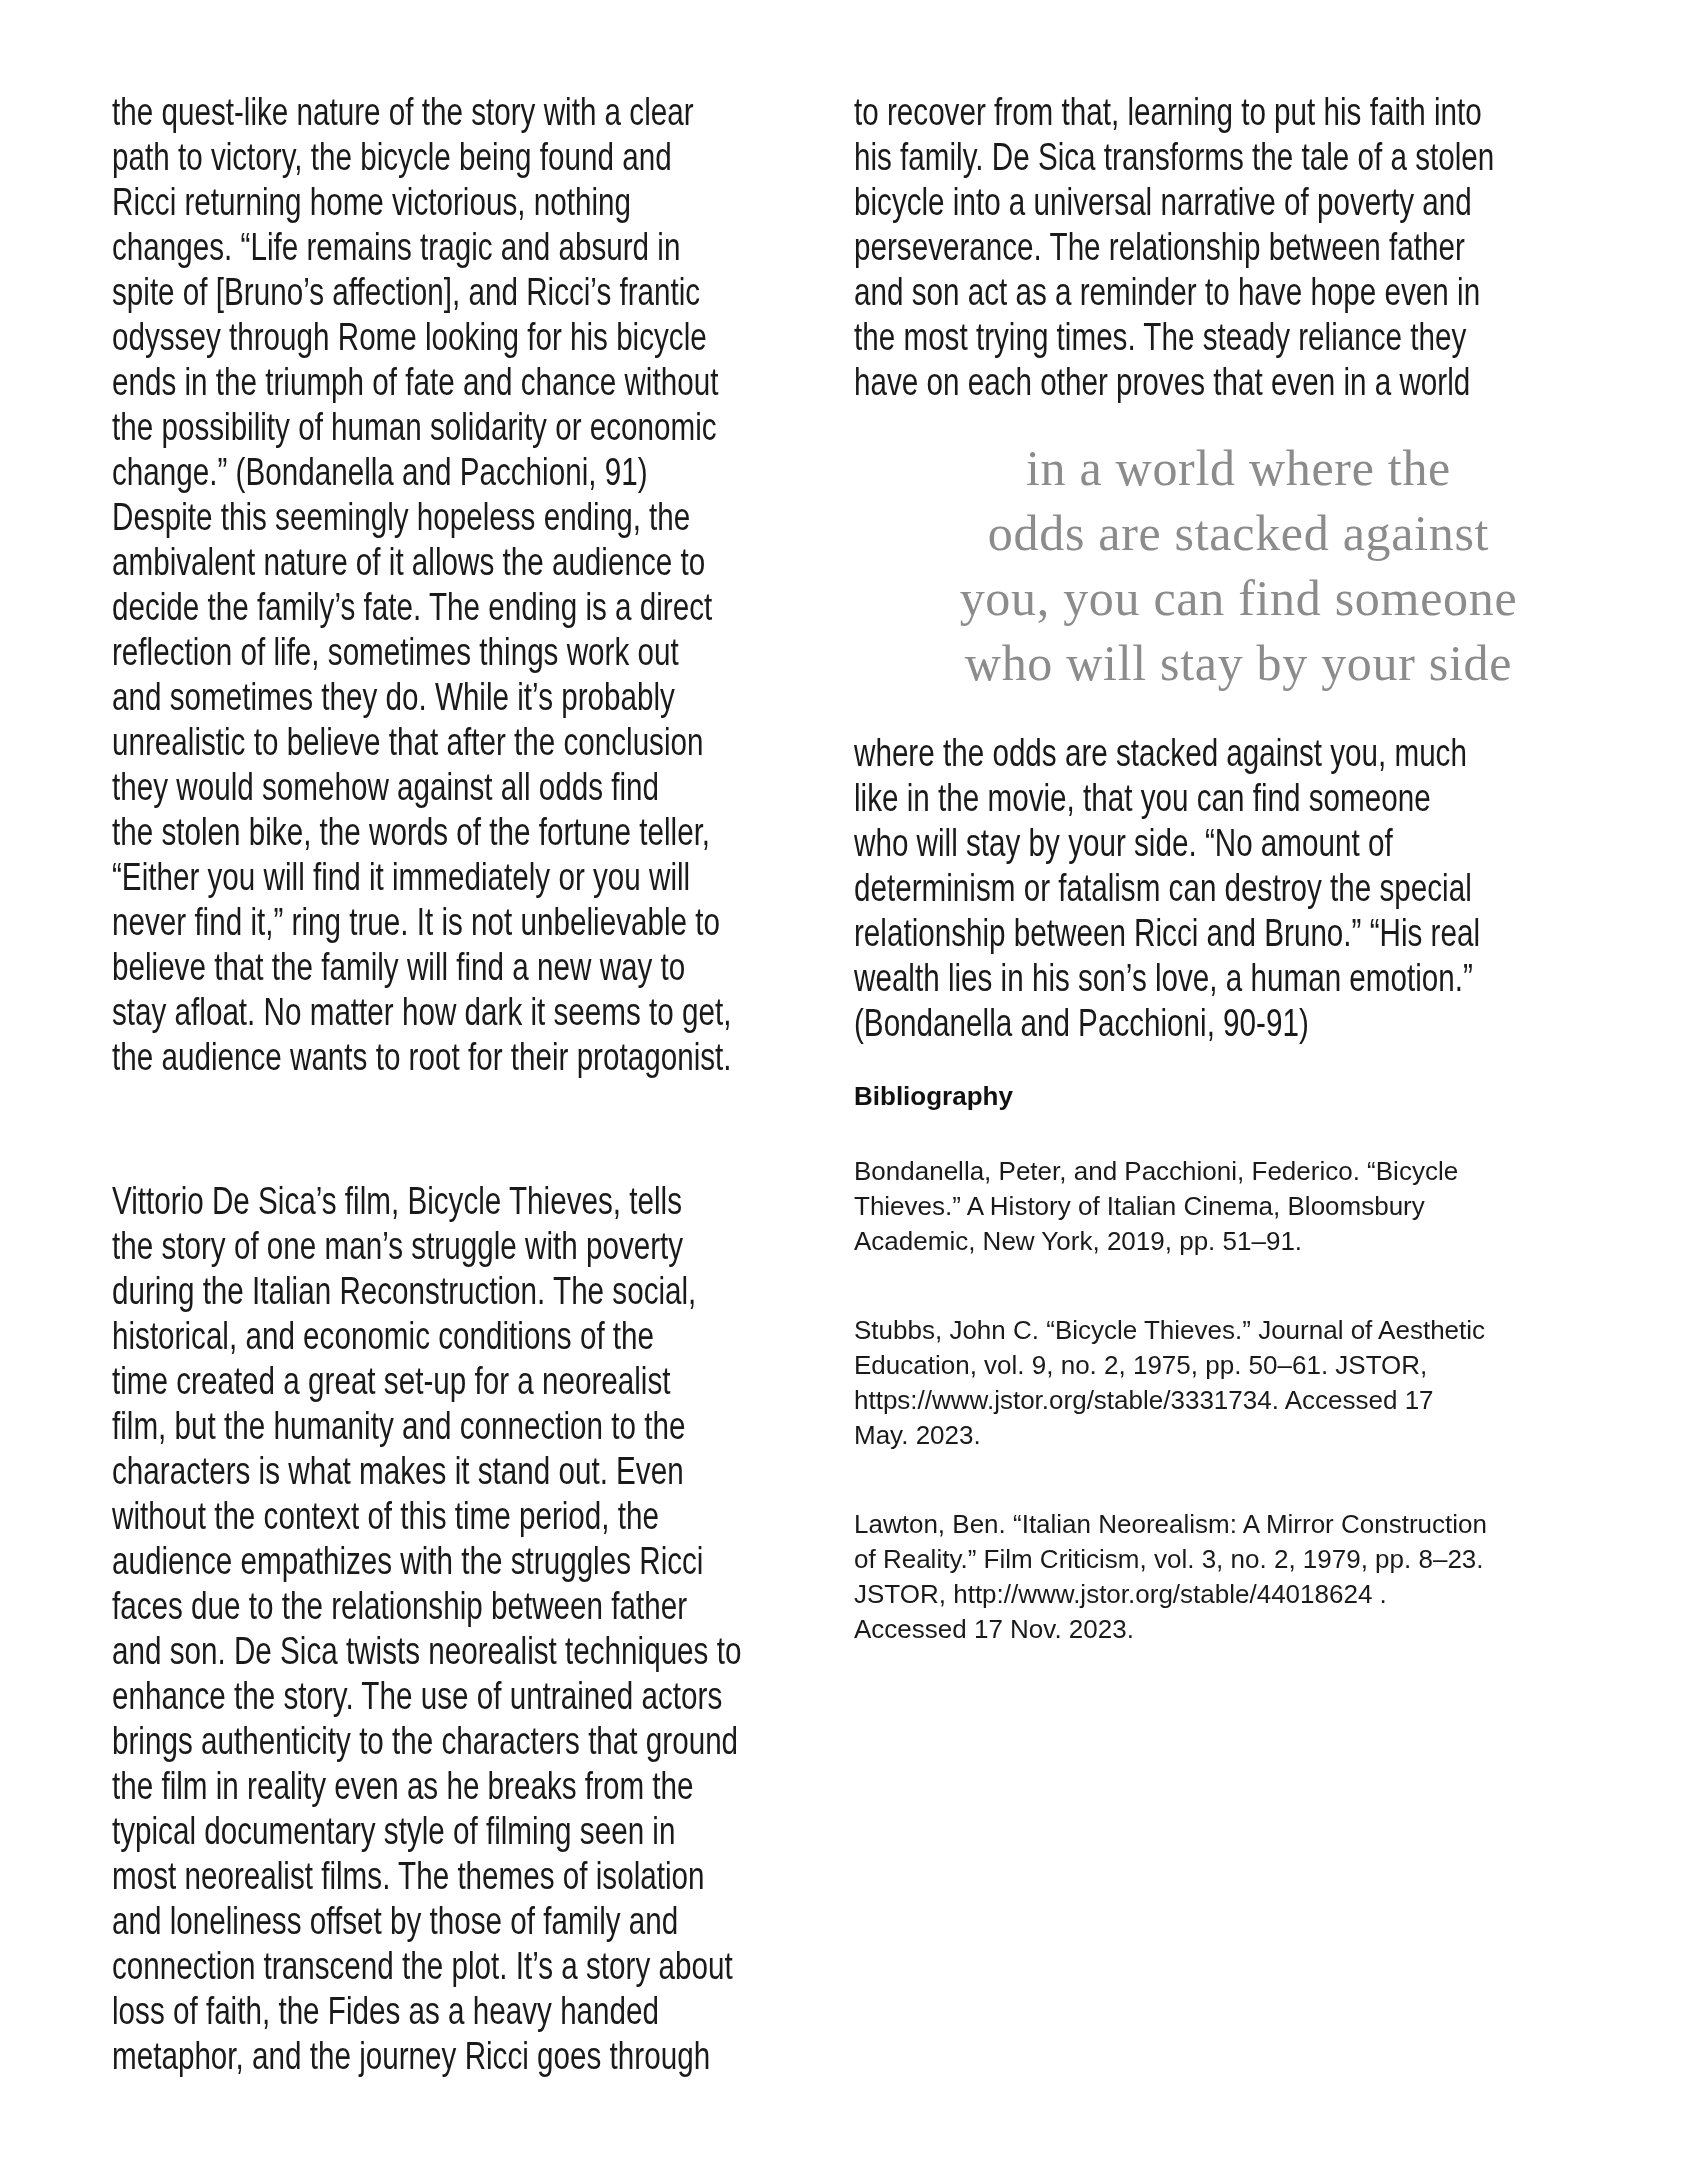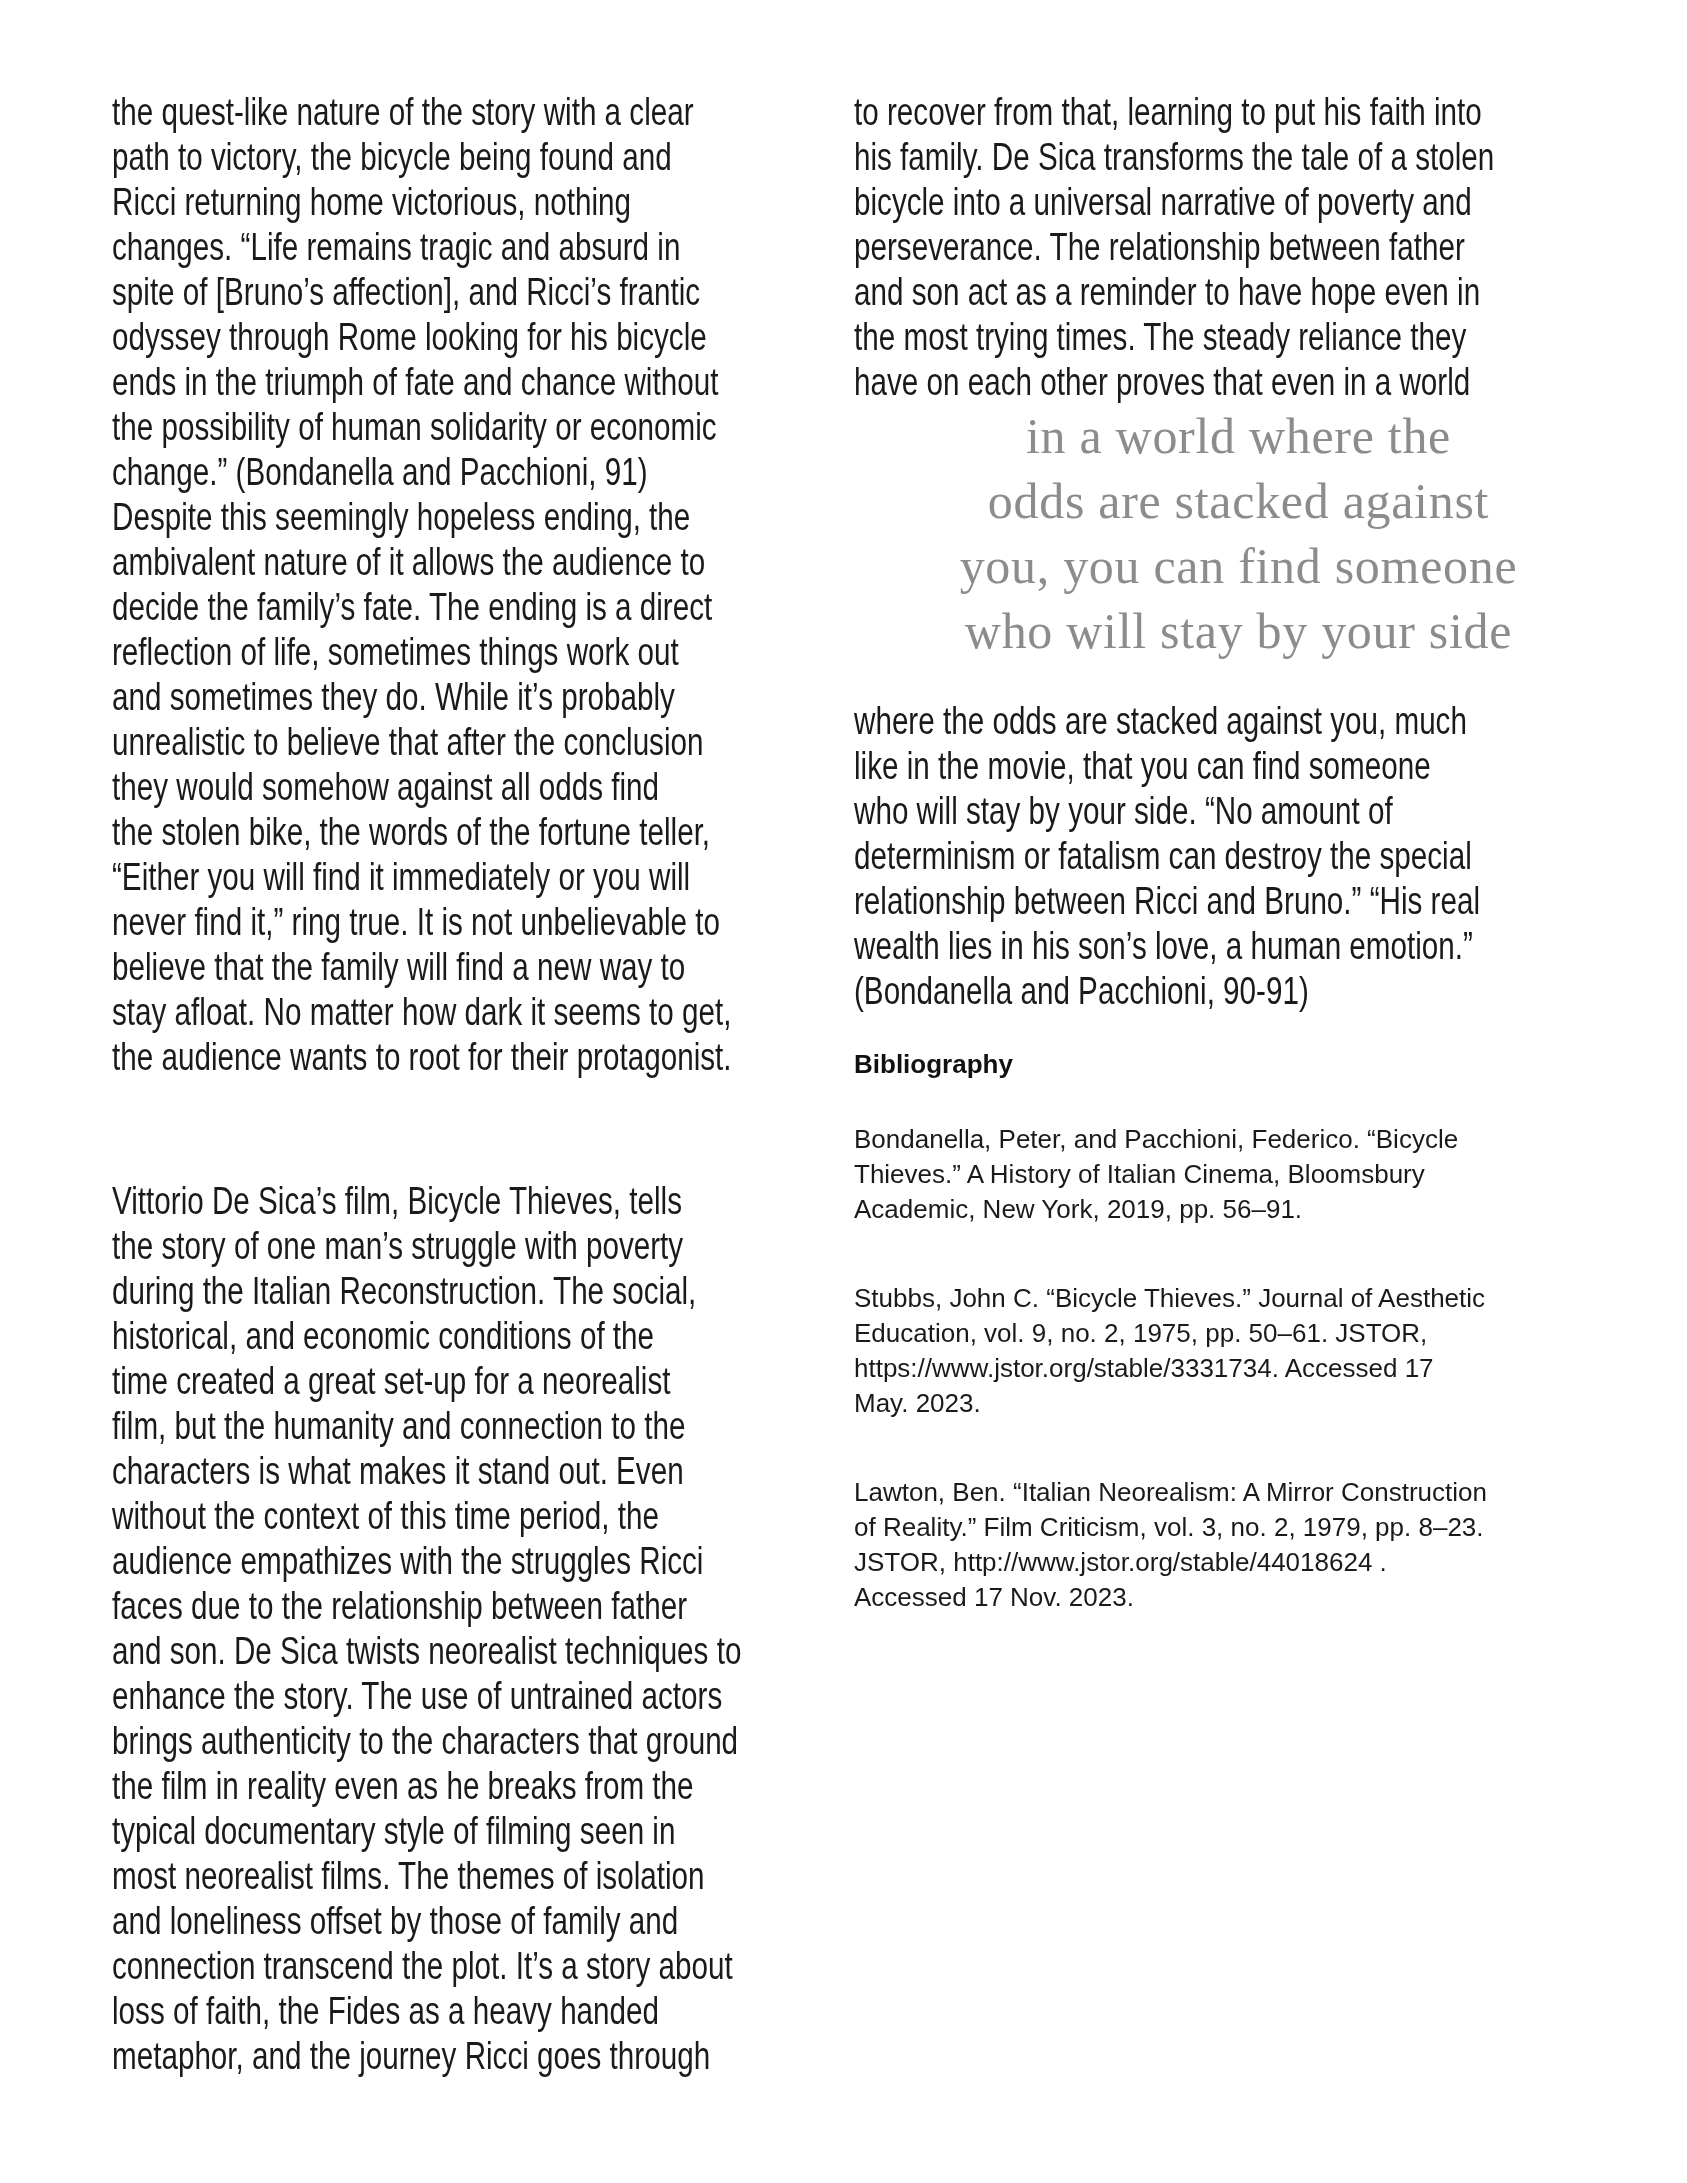"in a world where the" .pull-quote { margin-top: none -> 32px }
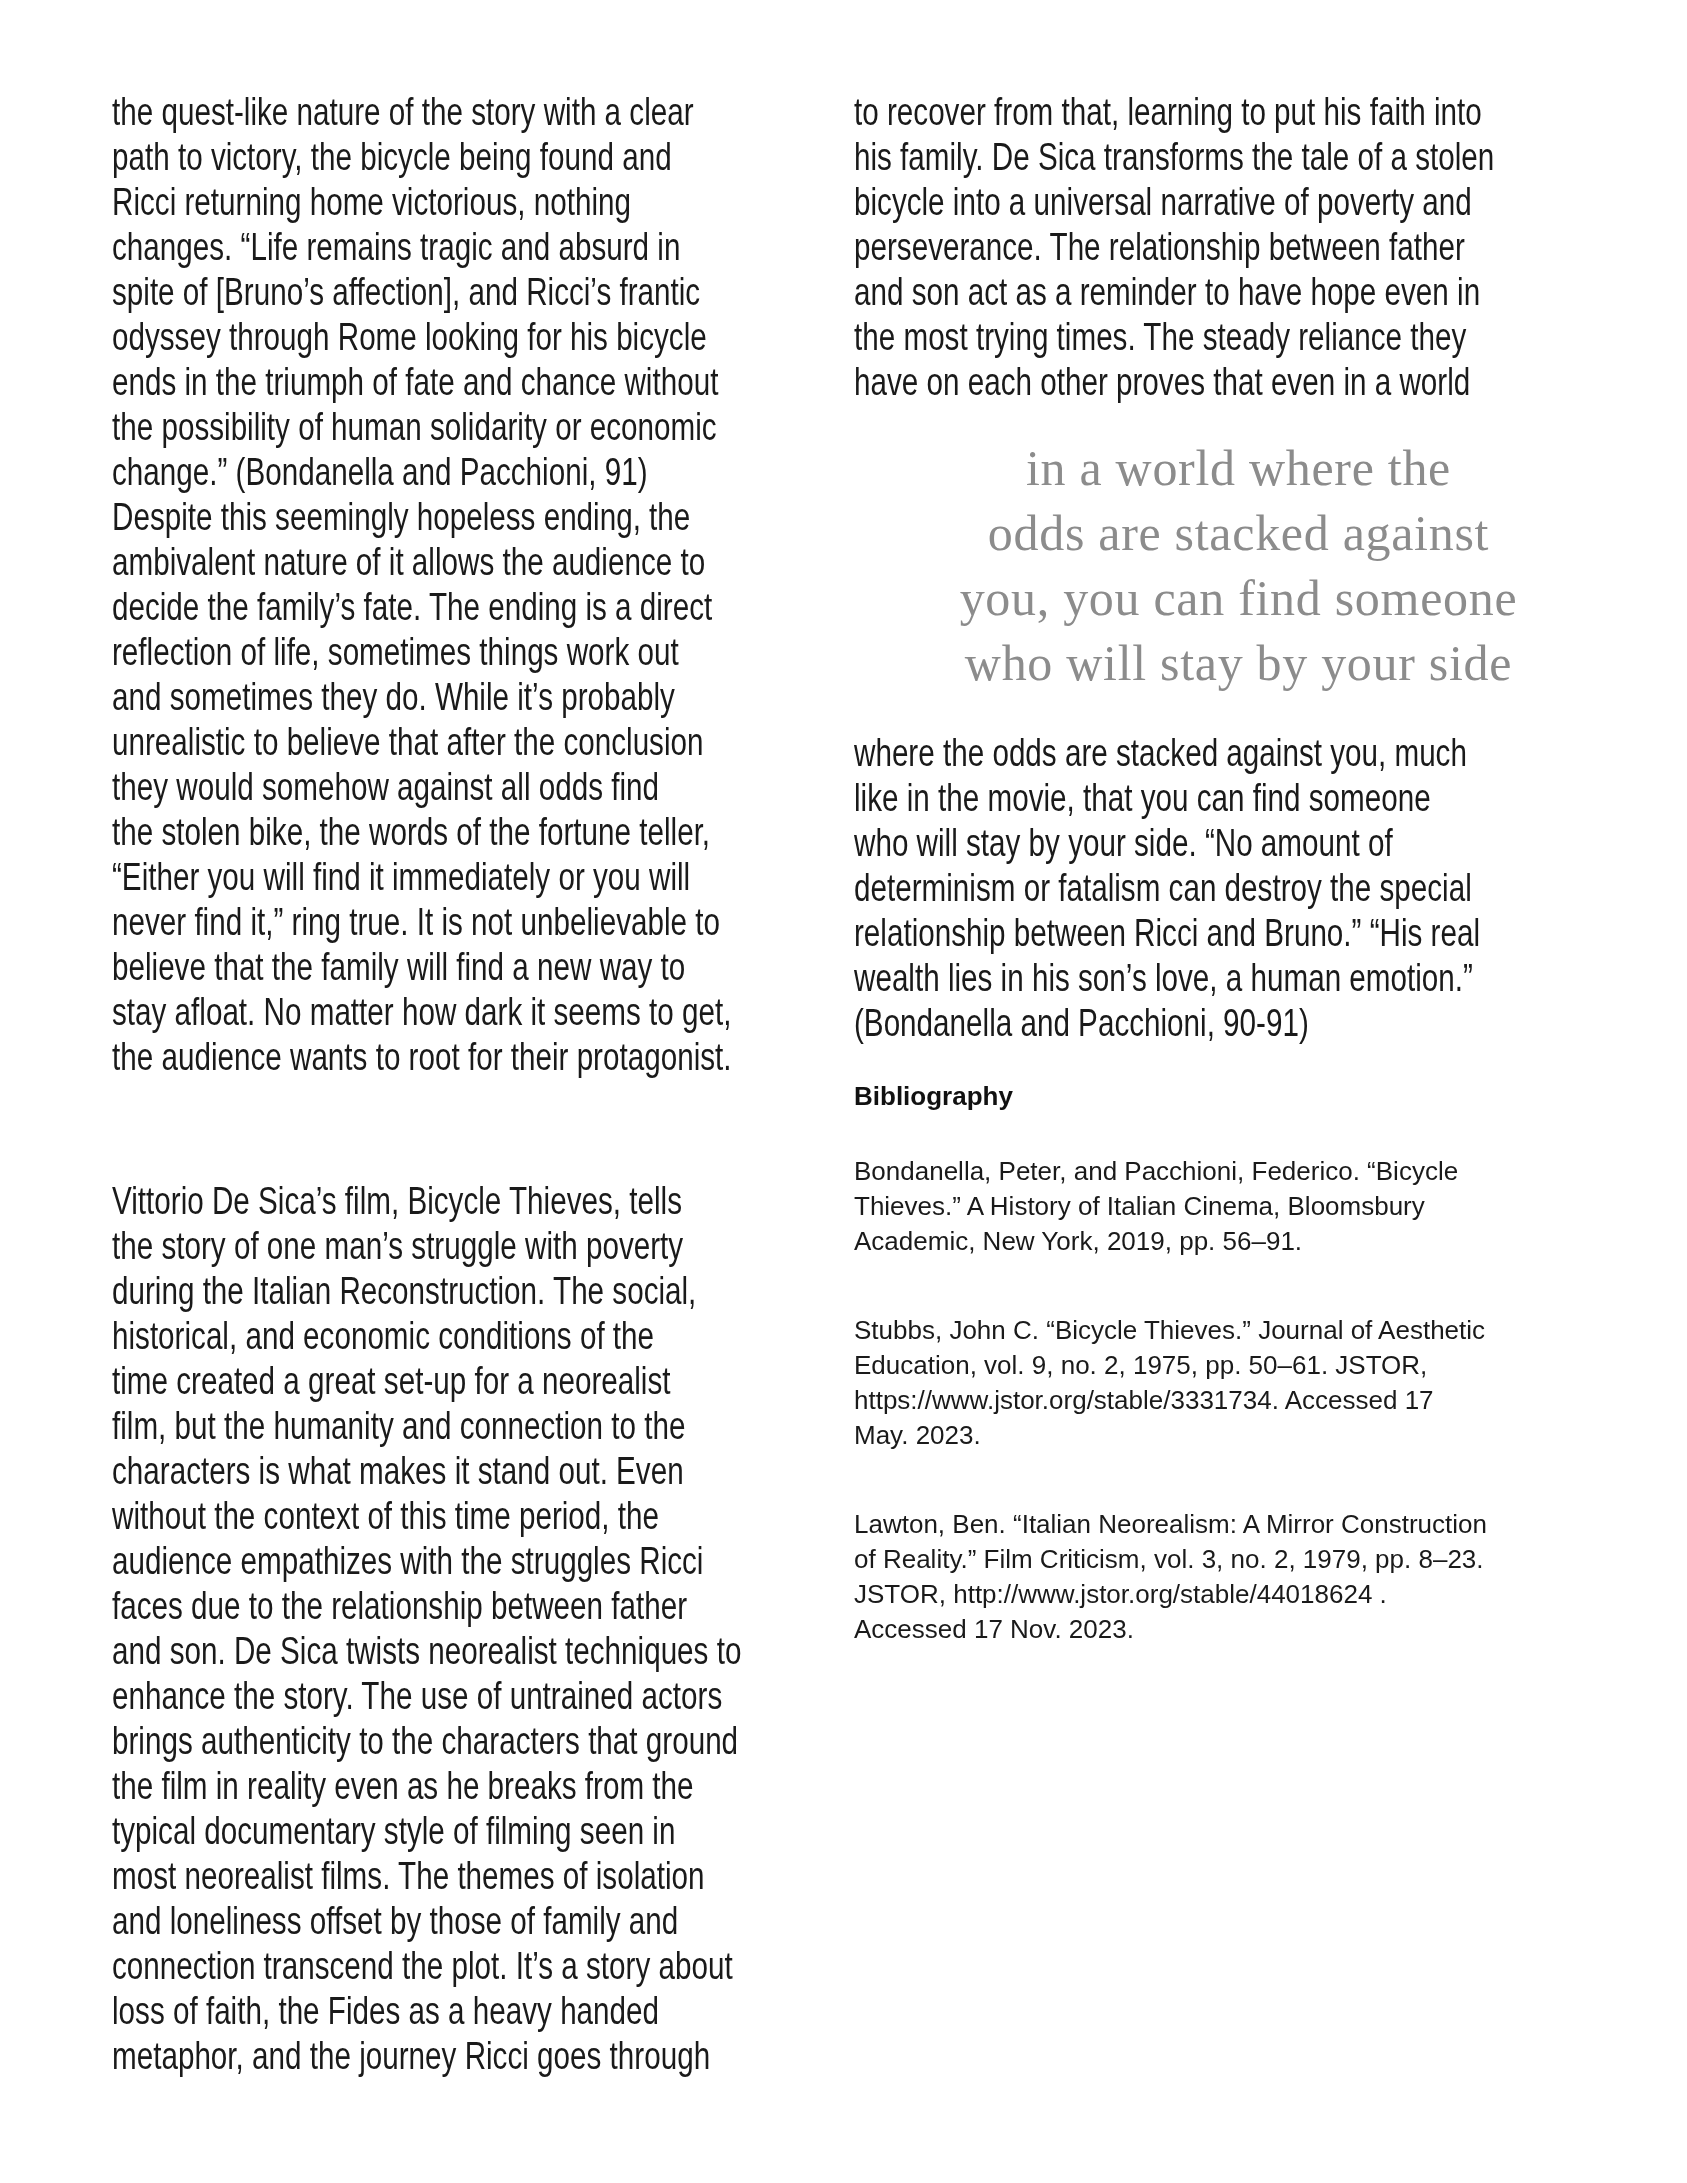"Bondanella, Peter, and Pacchioni," p.bib-entry { text: 56 -> 51 }
